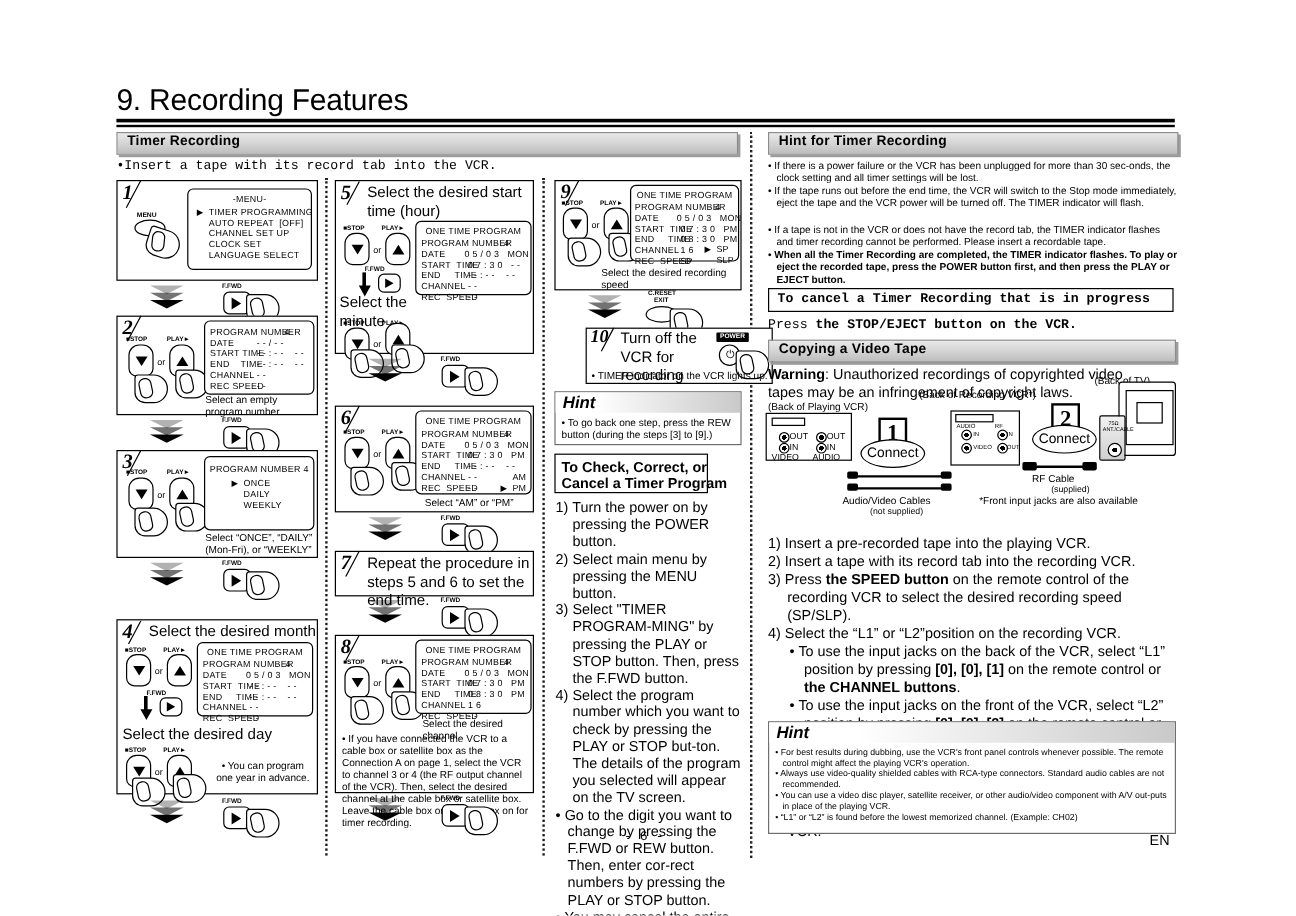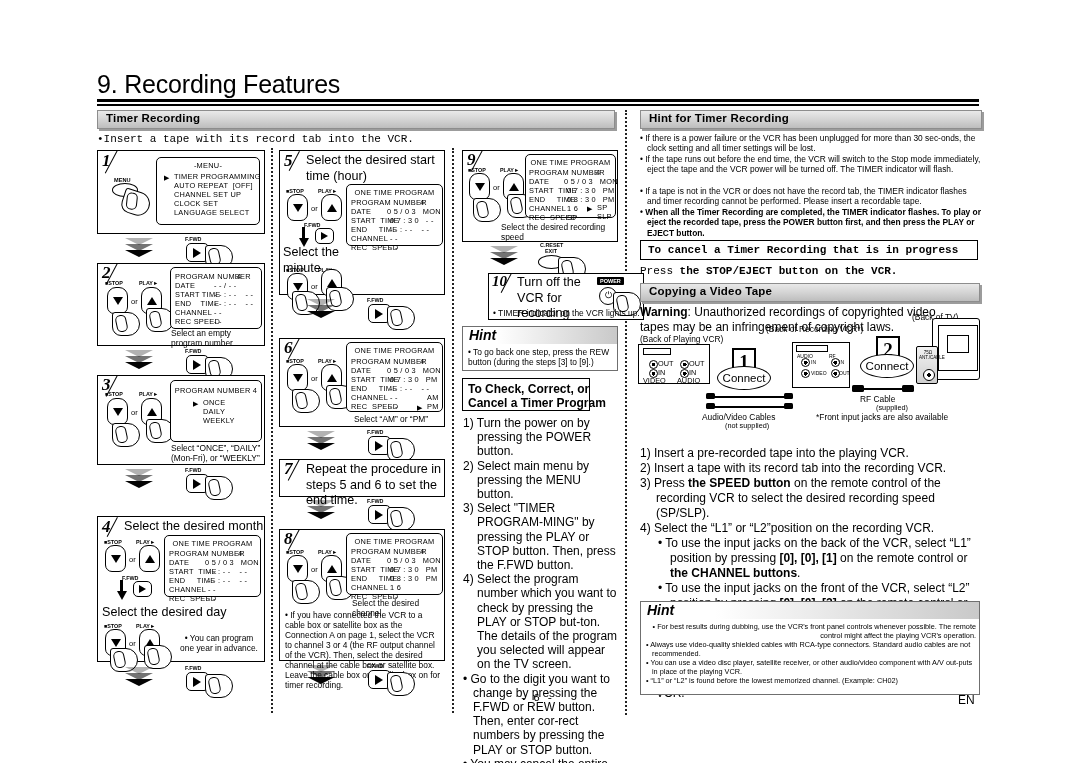"• For best results during" div.t75 { text-align: right -> none }
